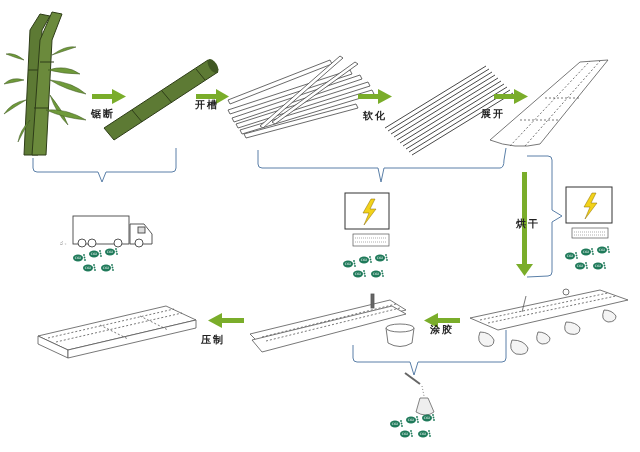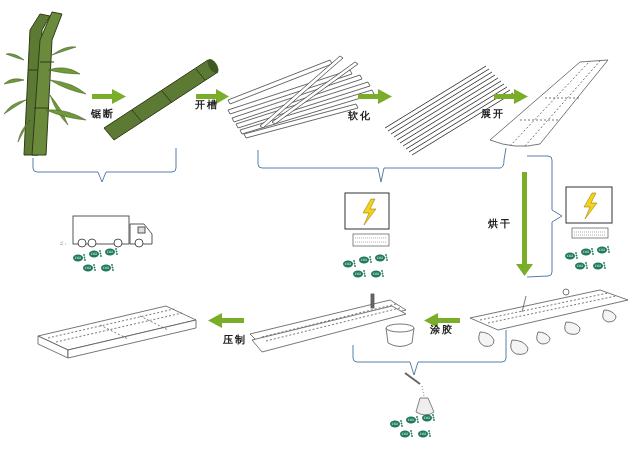"软化" div.lbl { left: 348px -> 363px }
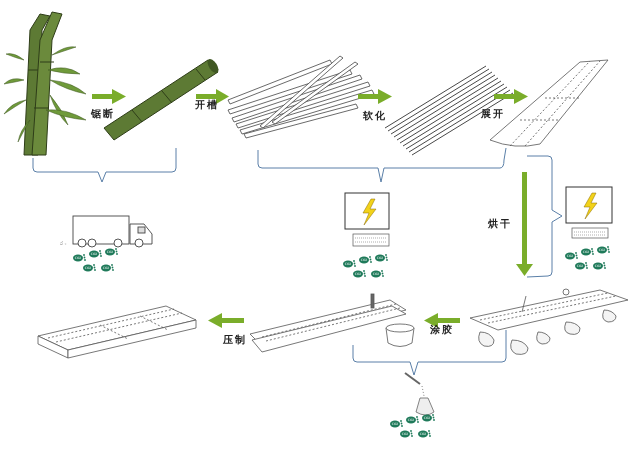"烘干" div.lbl { left: 488px -> 516px }
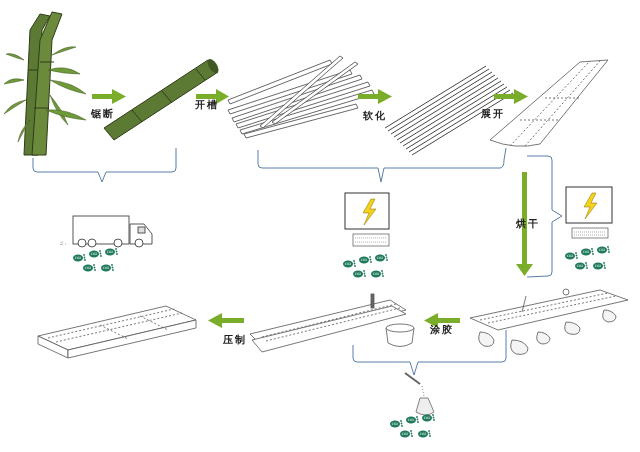"压制" div.lbl { left: 223px -> 201px }
